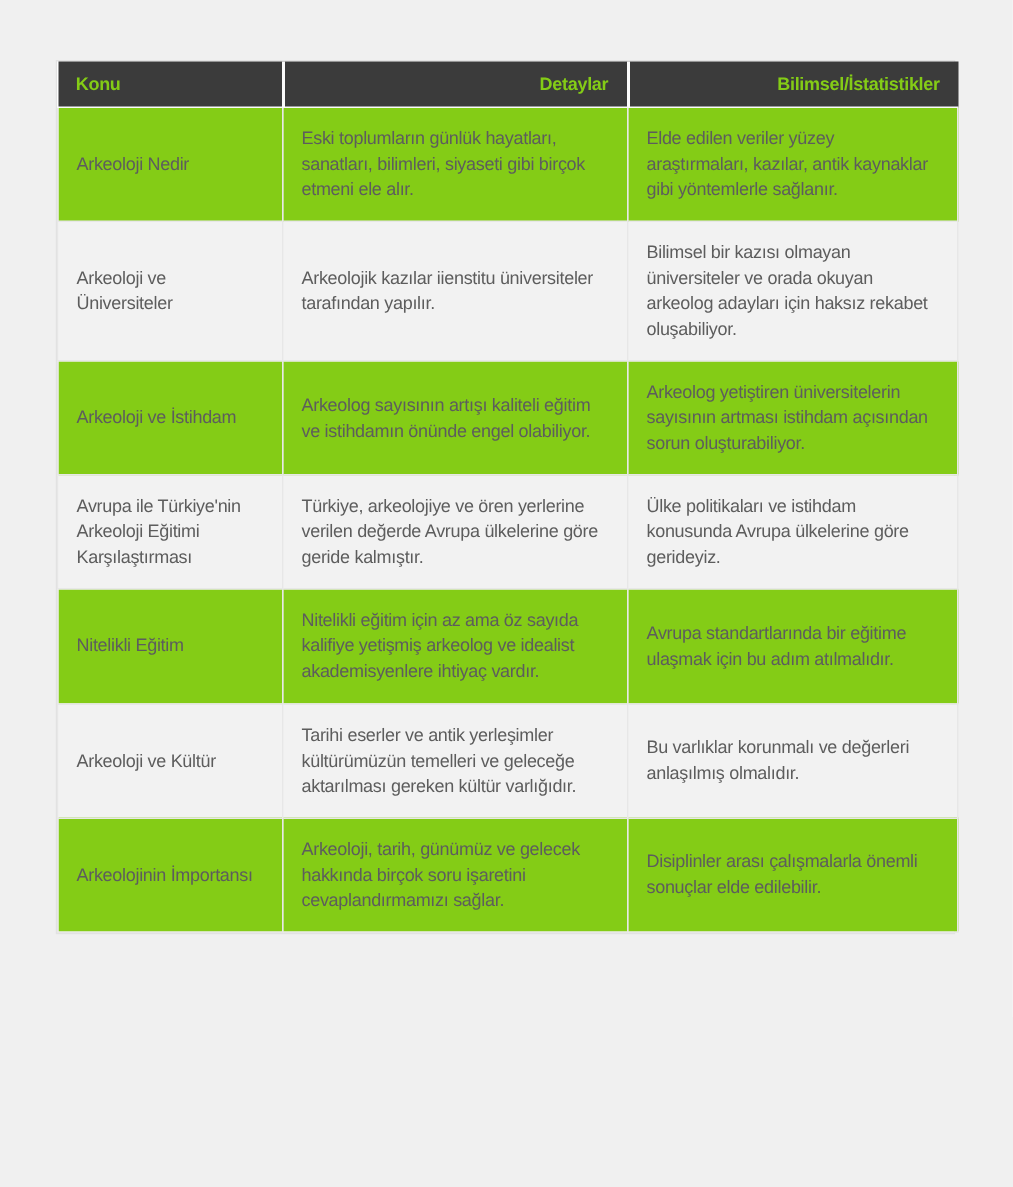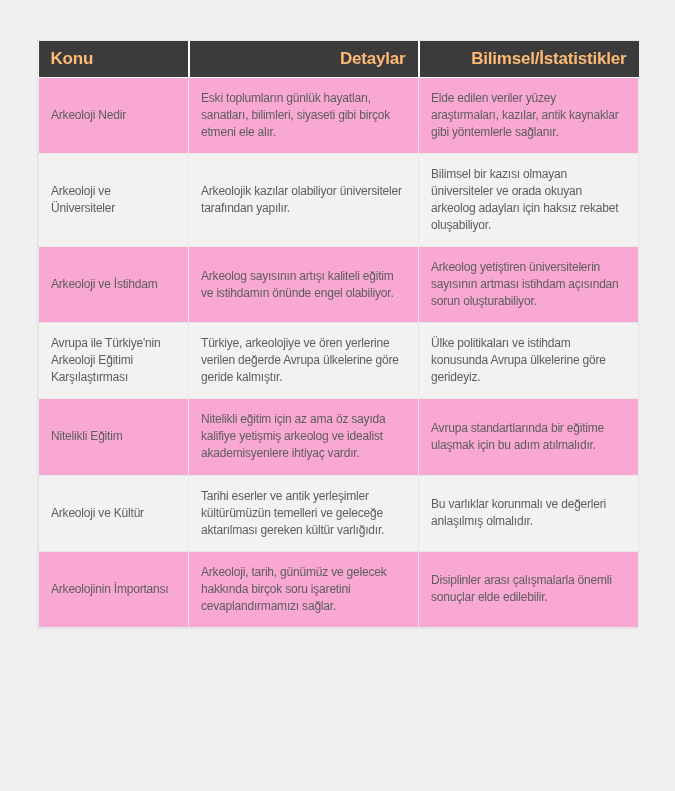"Konu" thead th { color: #fdba74 -> #84cc16; font-size: 17px -> 12px }
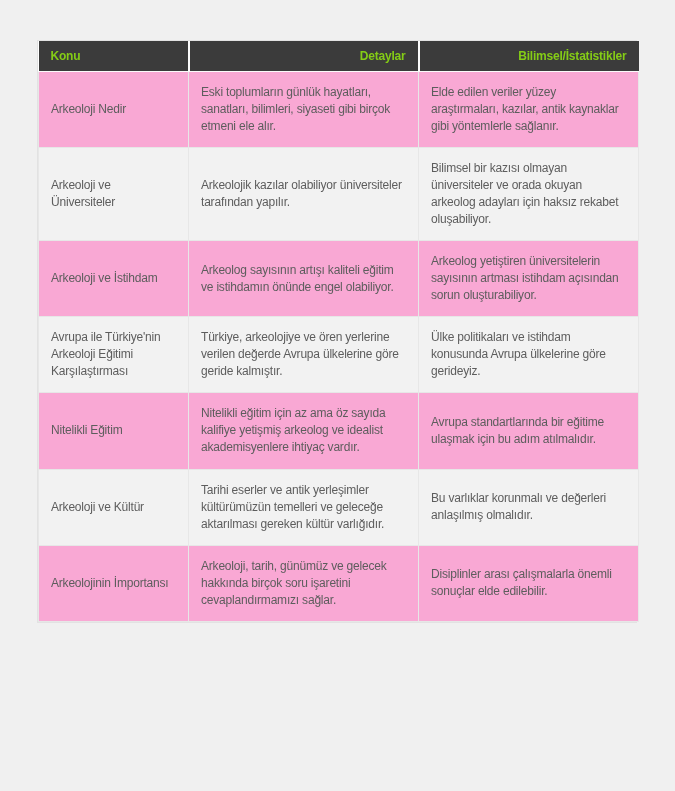"Eski toplumların günlük hayatları," tbody td { background: #f9a8d4 -> #84cc16 }
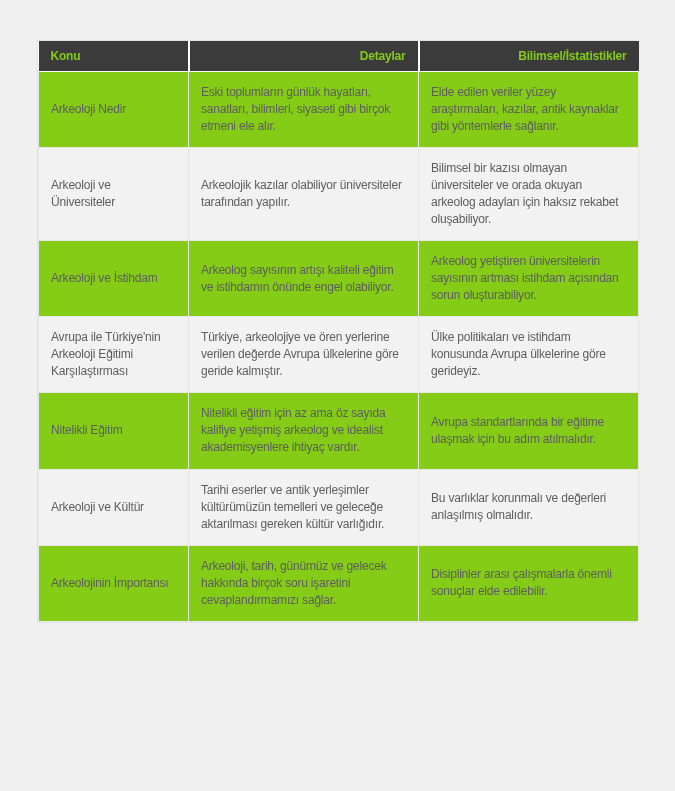"Arkeolojik kazılar olabiliyor" td { text: olabiliyor -> iienstitu }
